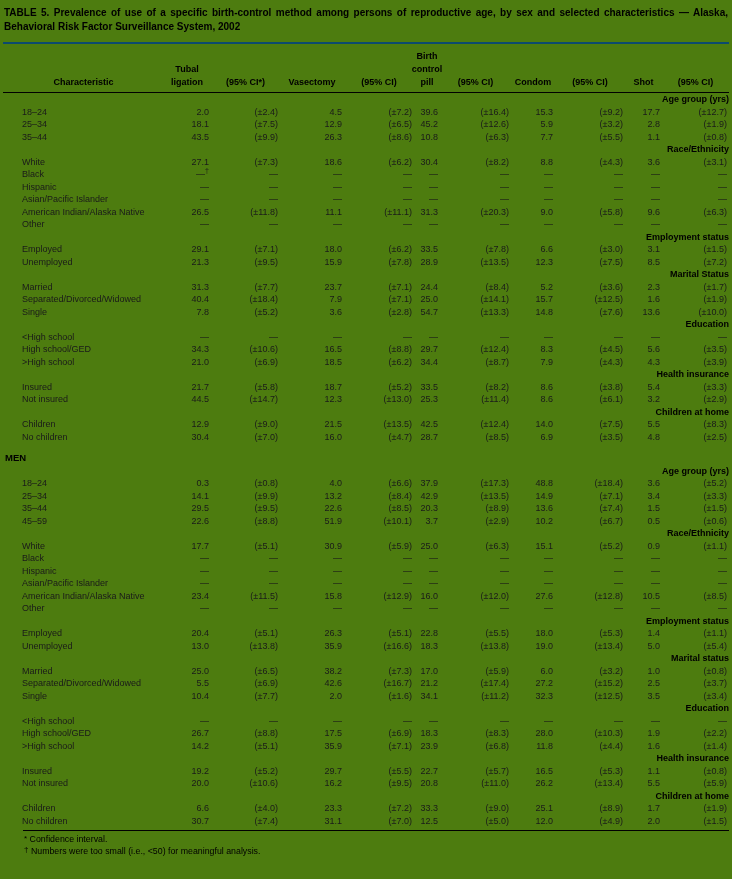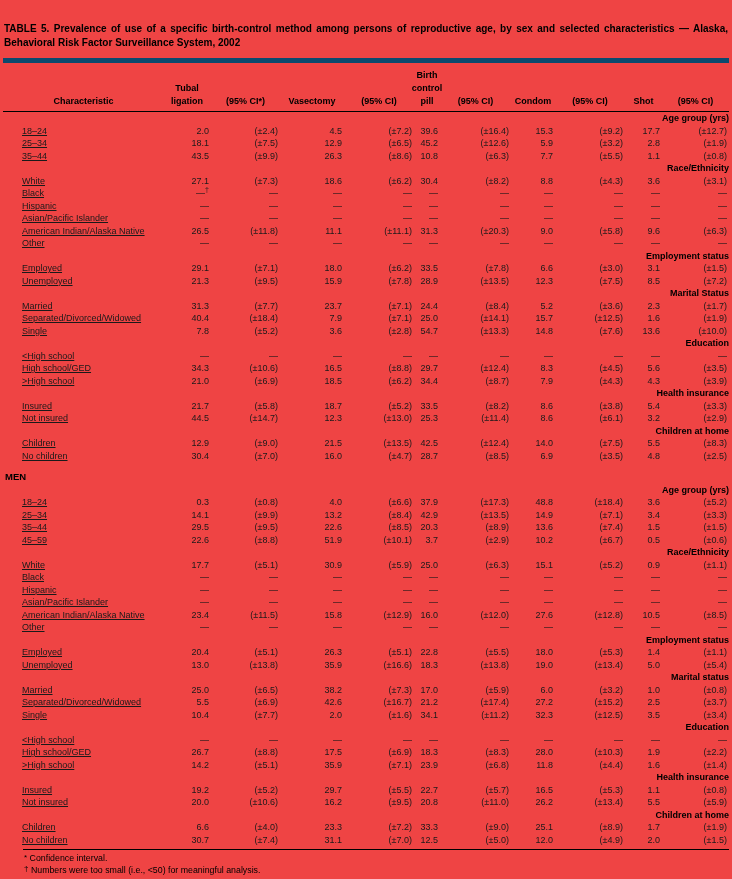"TABLE 5. Prevalence of use" .page { background: #ef4444 -> #4d7c0f; padding: 22px 3px 0 3px -> 6px 3px 0 3px }
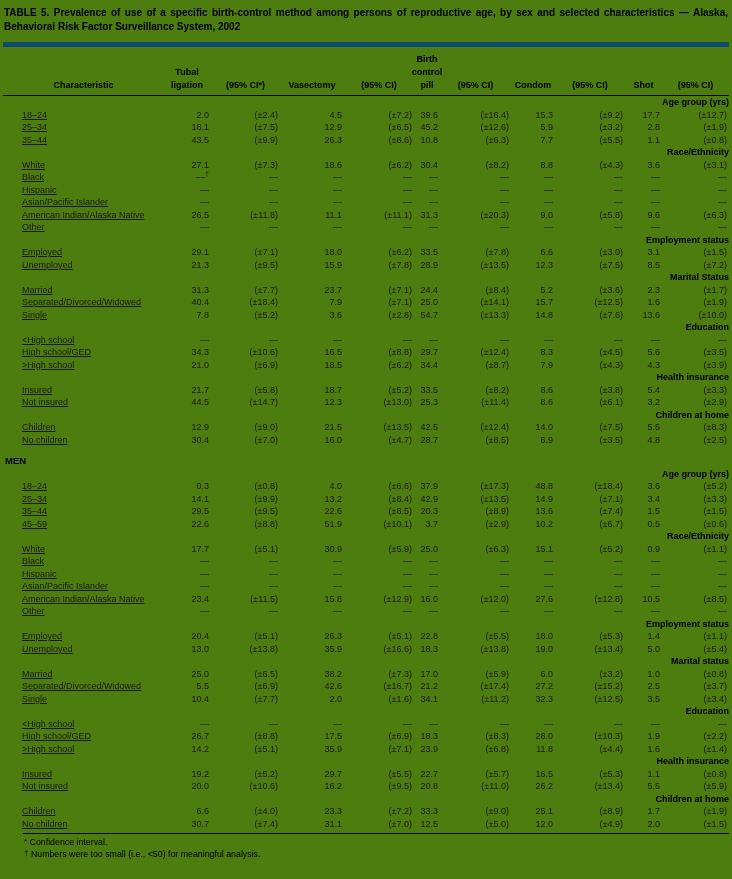"Birth" thead th { border-top: 5px solid #0c4a6e -> 2px solid #0c4a6e }
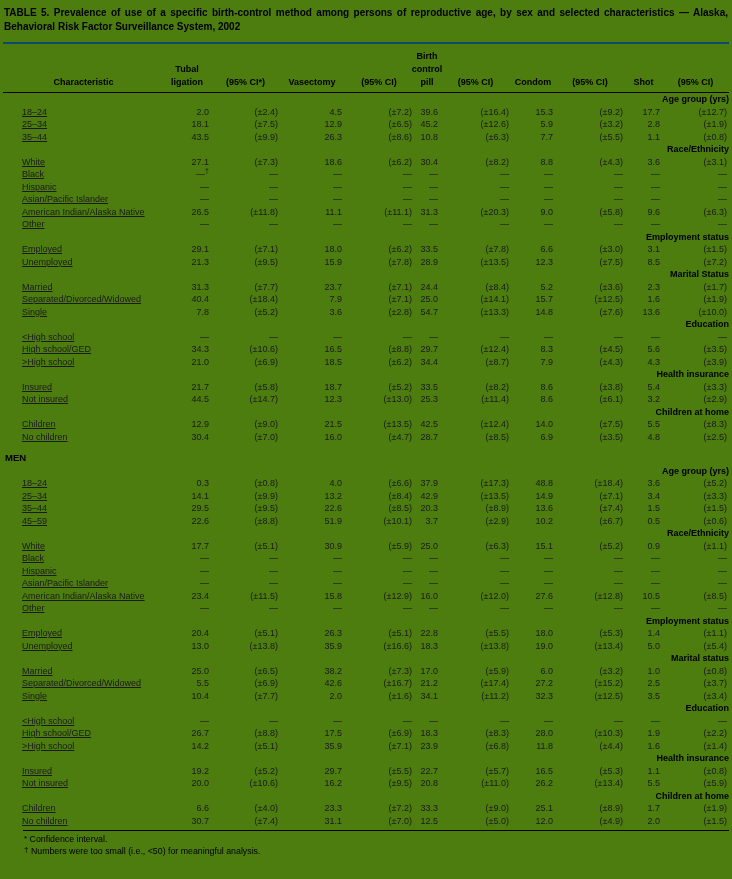"18–24" td.lbl { text-decoration: underline -> none }
